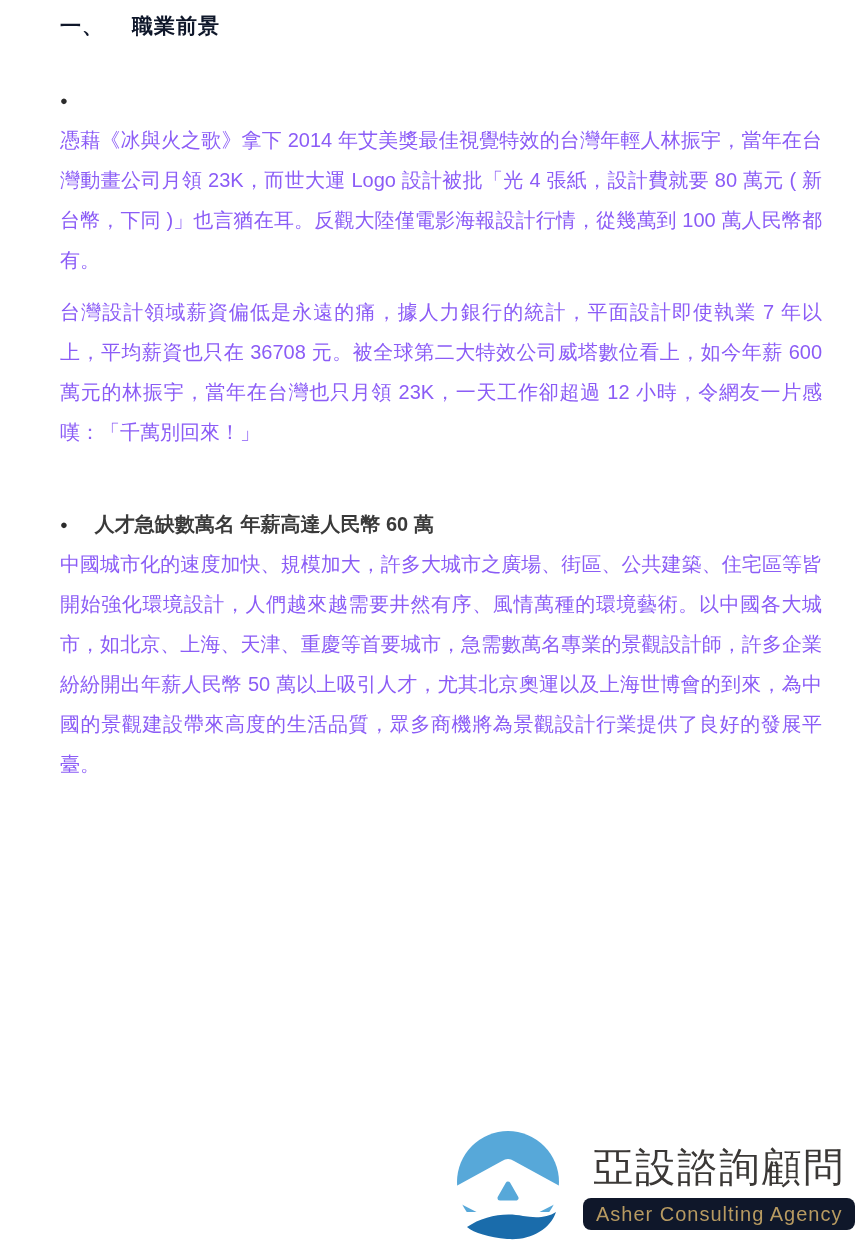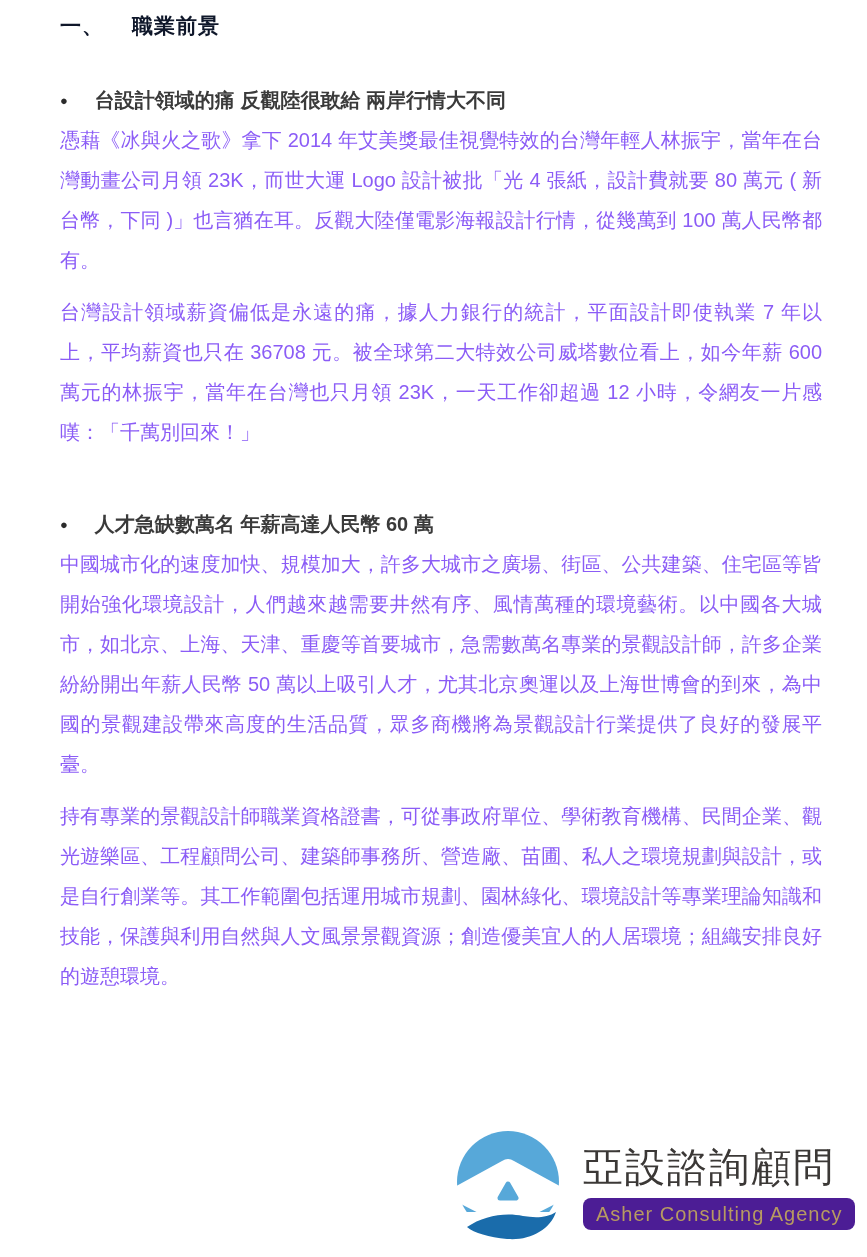"台設計領域的痛 反觀陸很敢給 兩岸行情大不同" span { html: <span>台設計領域的痛 反觀陸很敢給 兩岸行情大不同</span> -> none }
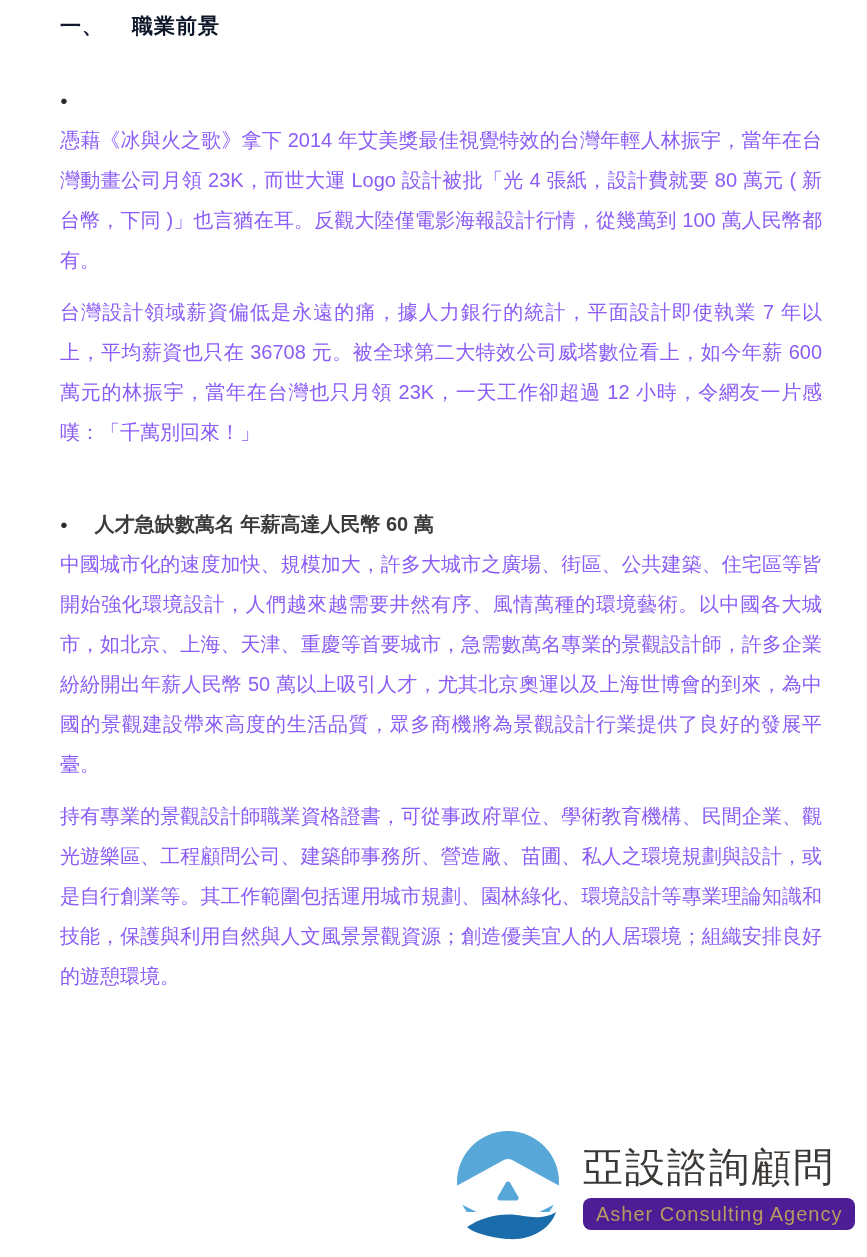"持有專業的景觀設計師職業資格證書，可從事政府單位、學術教育機構、民間企業、觀光遊" p.body-par { html: <p>持有專業的景觀設計師職業資格證書，可從事政府單位、學術教育機構、民間企業、觀光遊樂區、工程顧問公司、建築師事務所、營造廠、苗圃、私人之環境規劃與設計，或是自行創業等。其工作範圍包括運用城市規劃、園林綠化、環境設計等專業理論知識和技能，保護與利用自然與人文風景景觀資源；創造優美宜人的人居環境；組織安排良好的遊憩環境。</p> -> none }
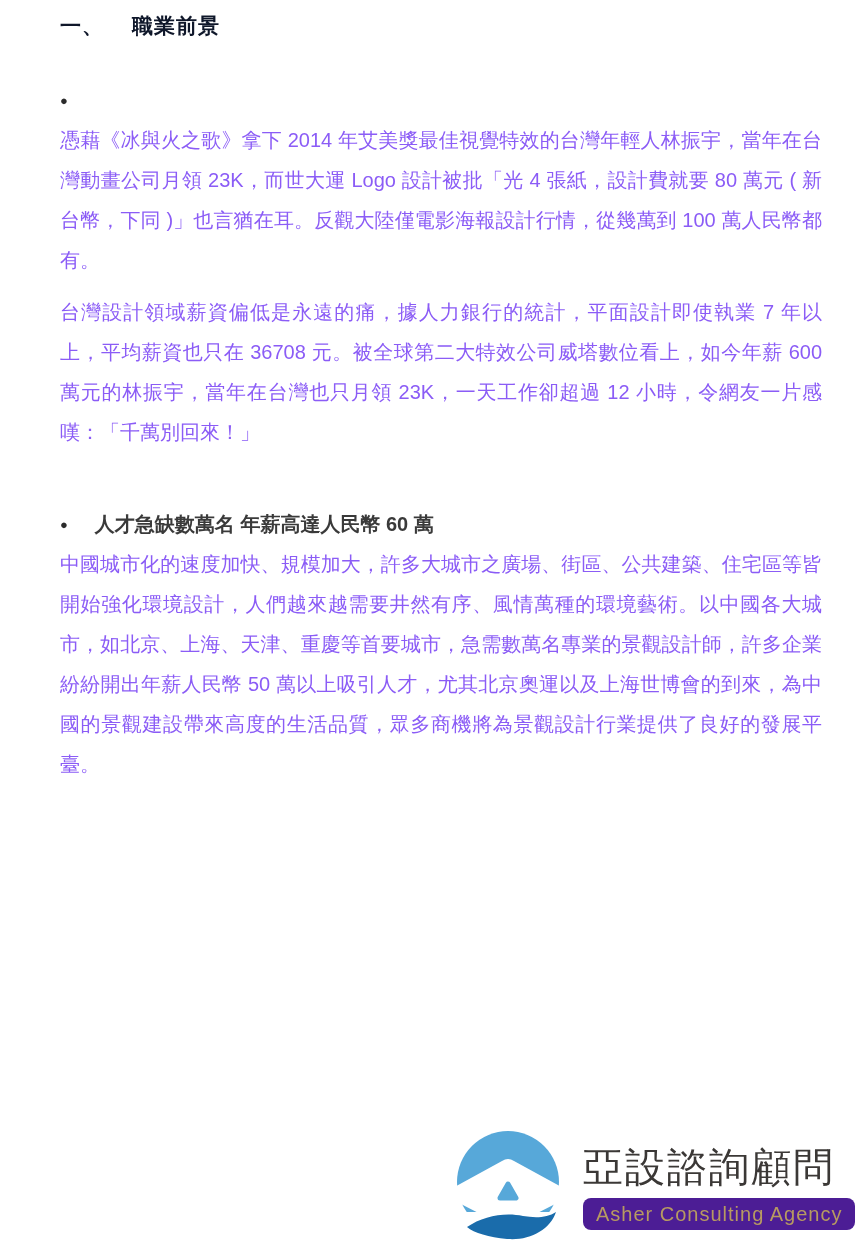"亞設諮詢顧問" .logo-right { align-items: flex-start -> center }
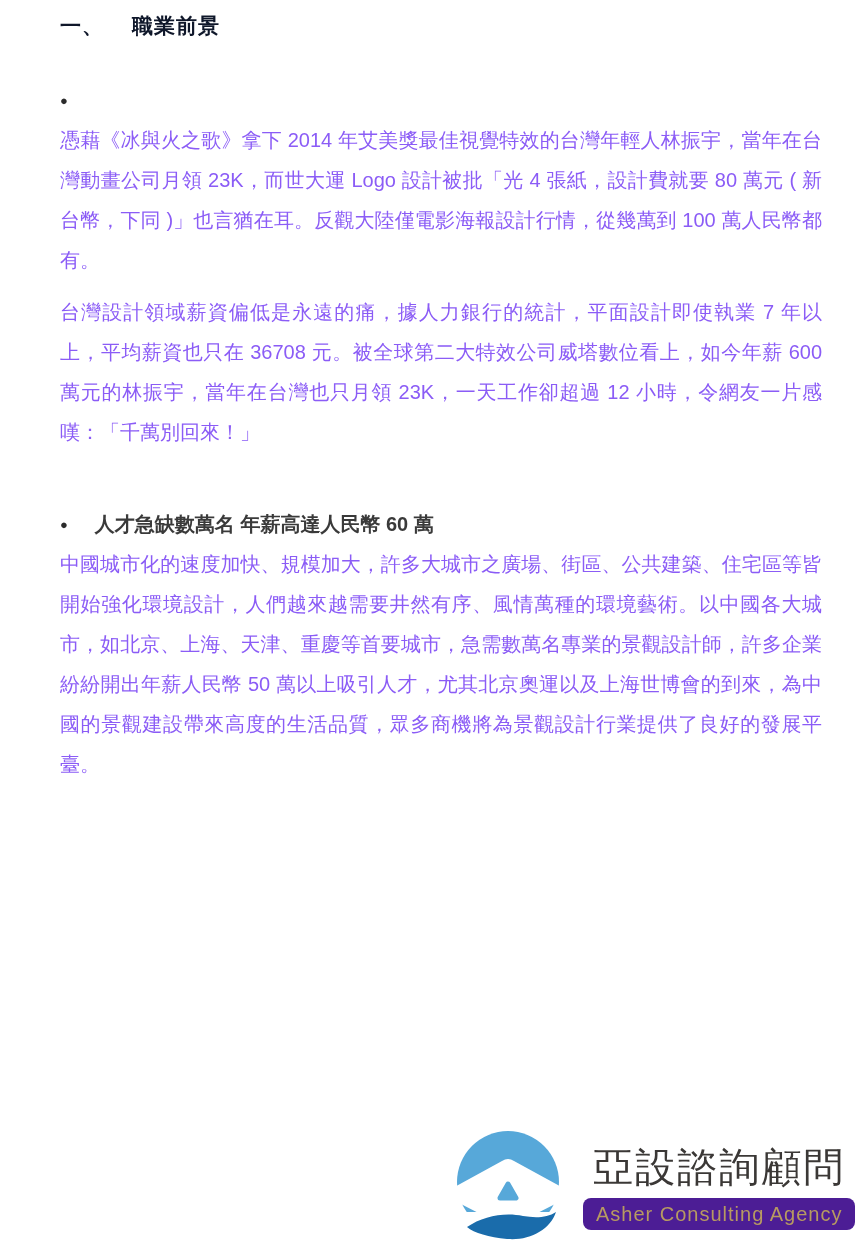"Asher Consulting Agency" .brand-en-badge { background: #4c1d95 -> #0f172a }
